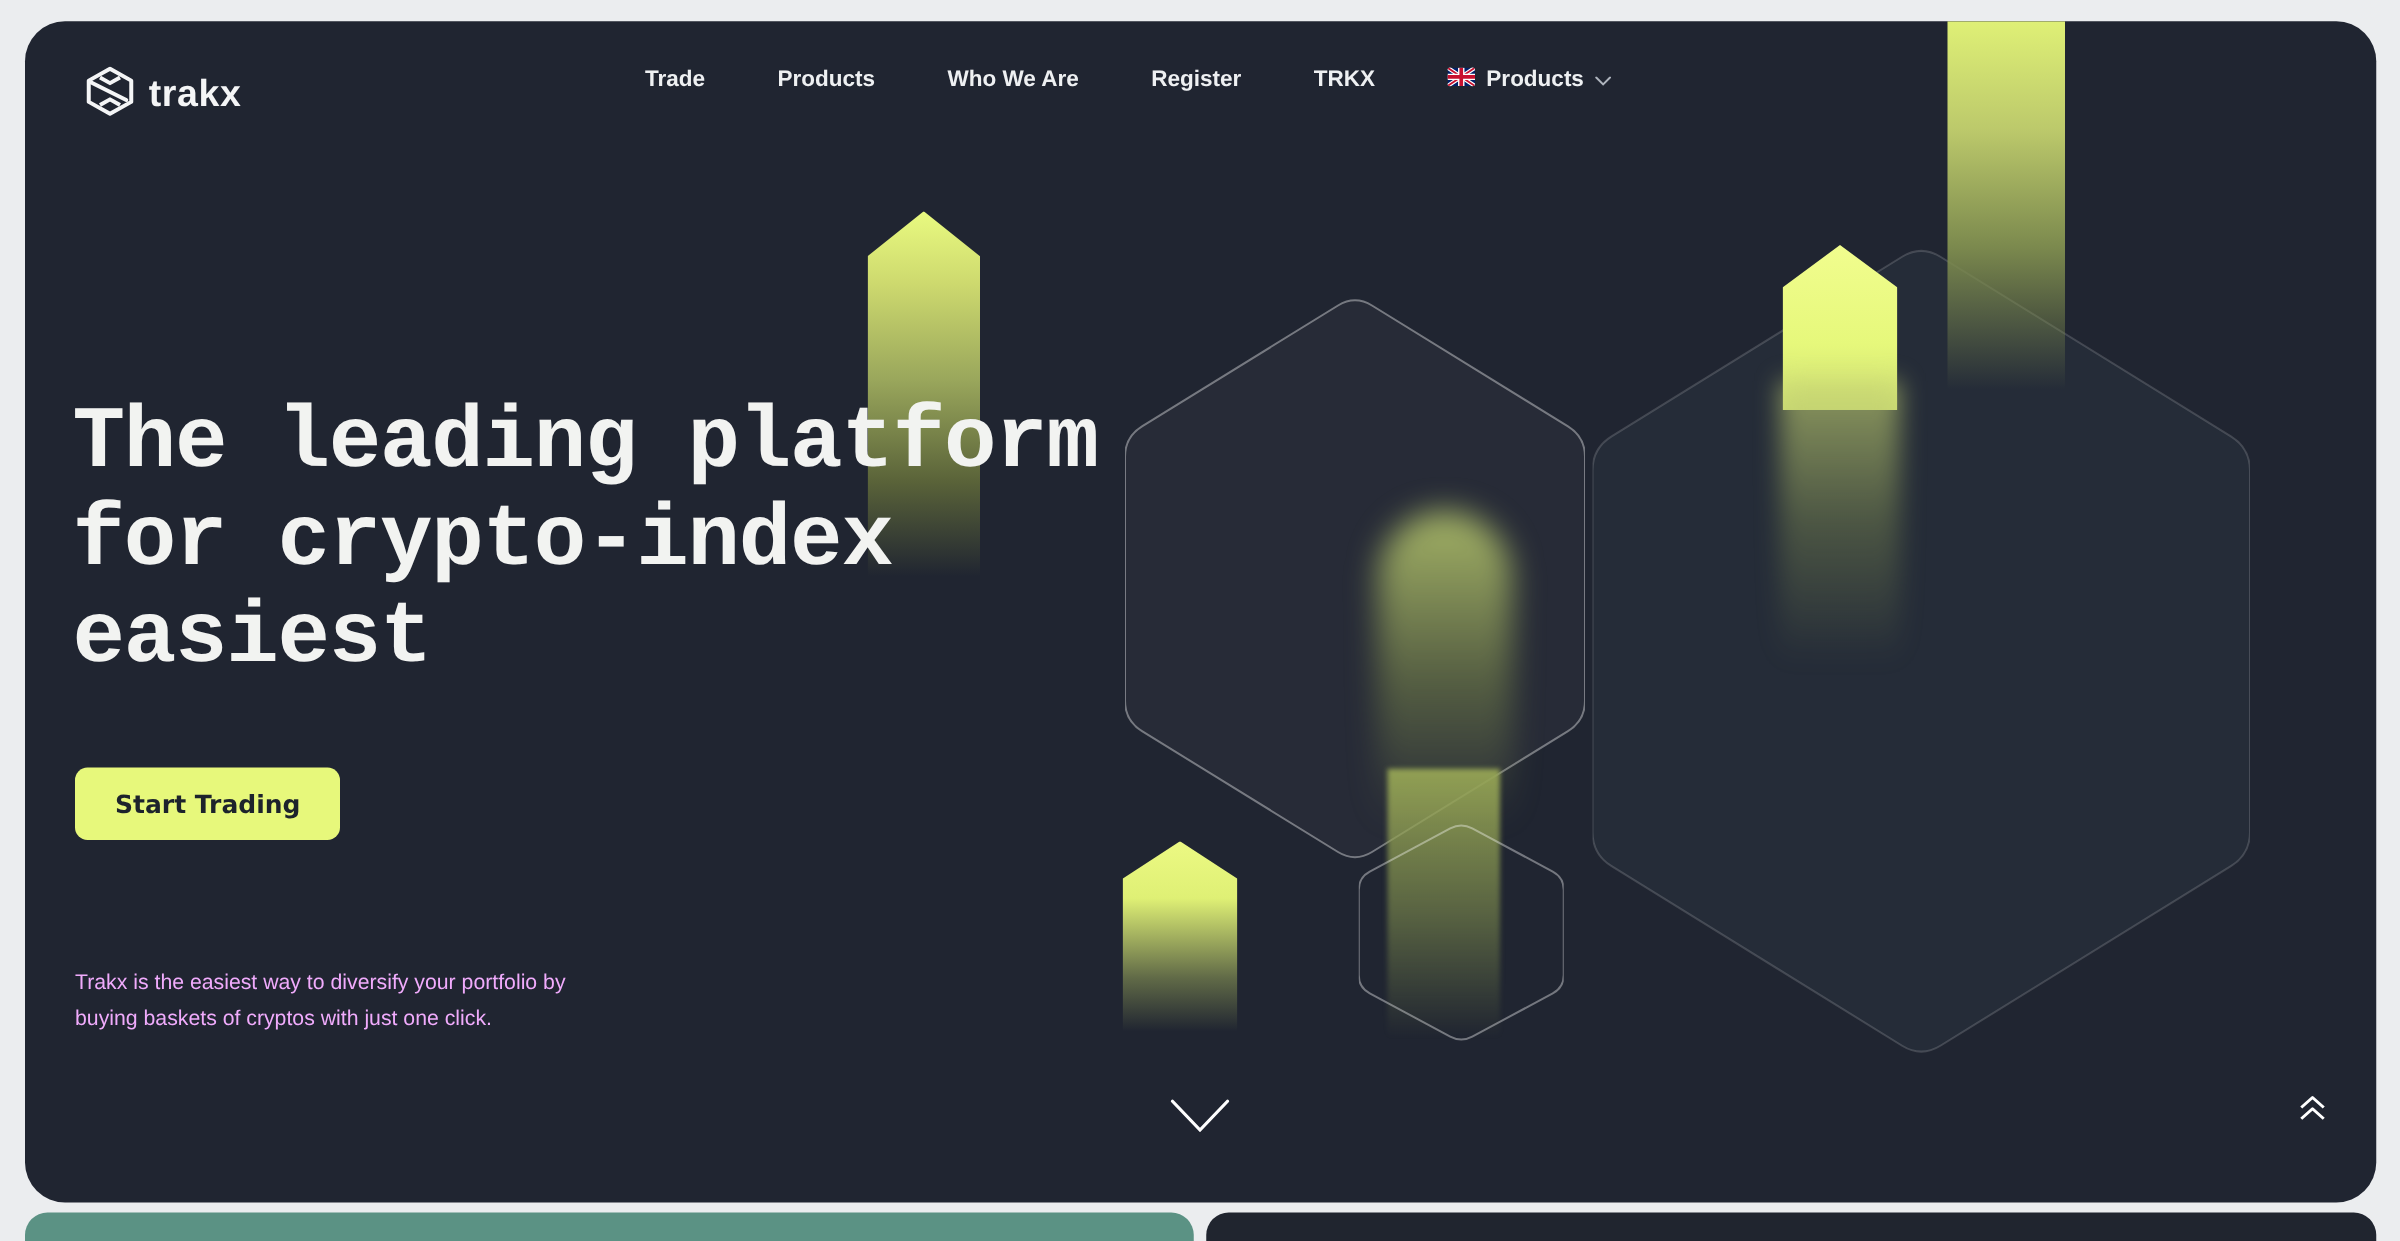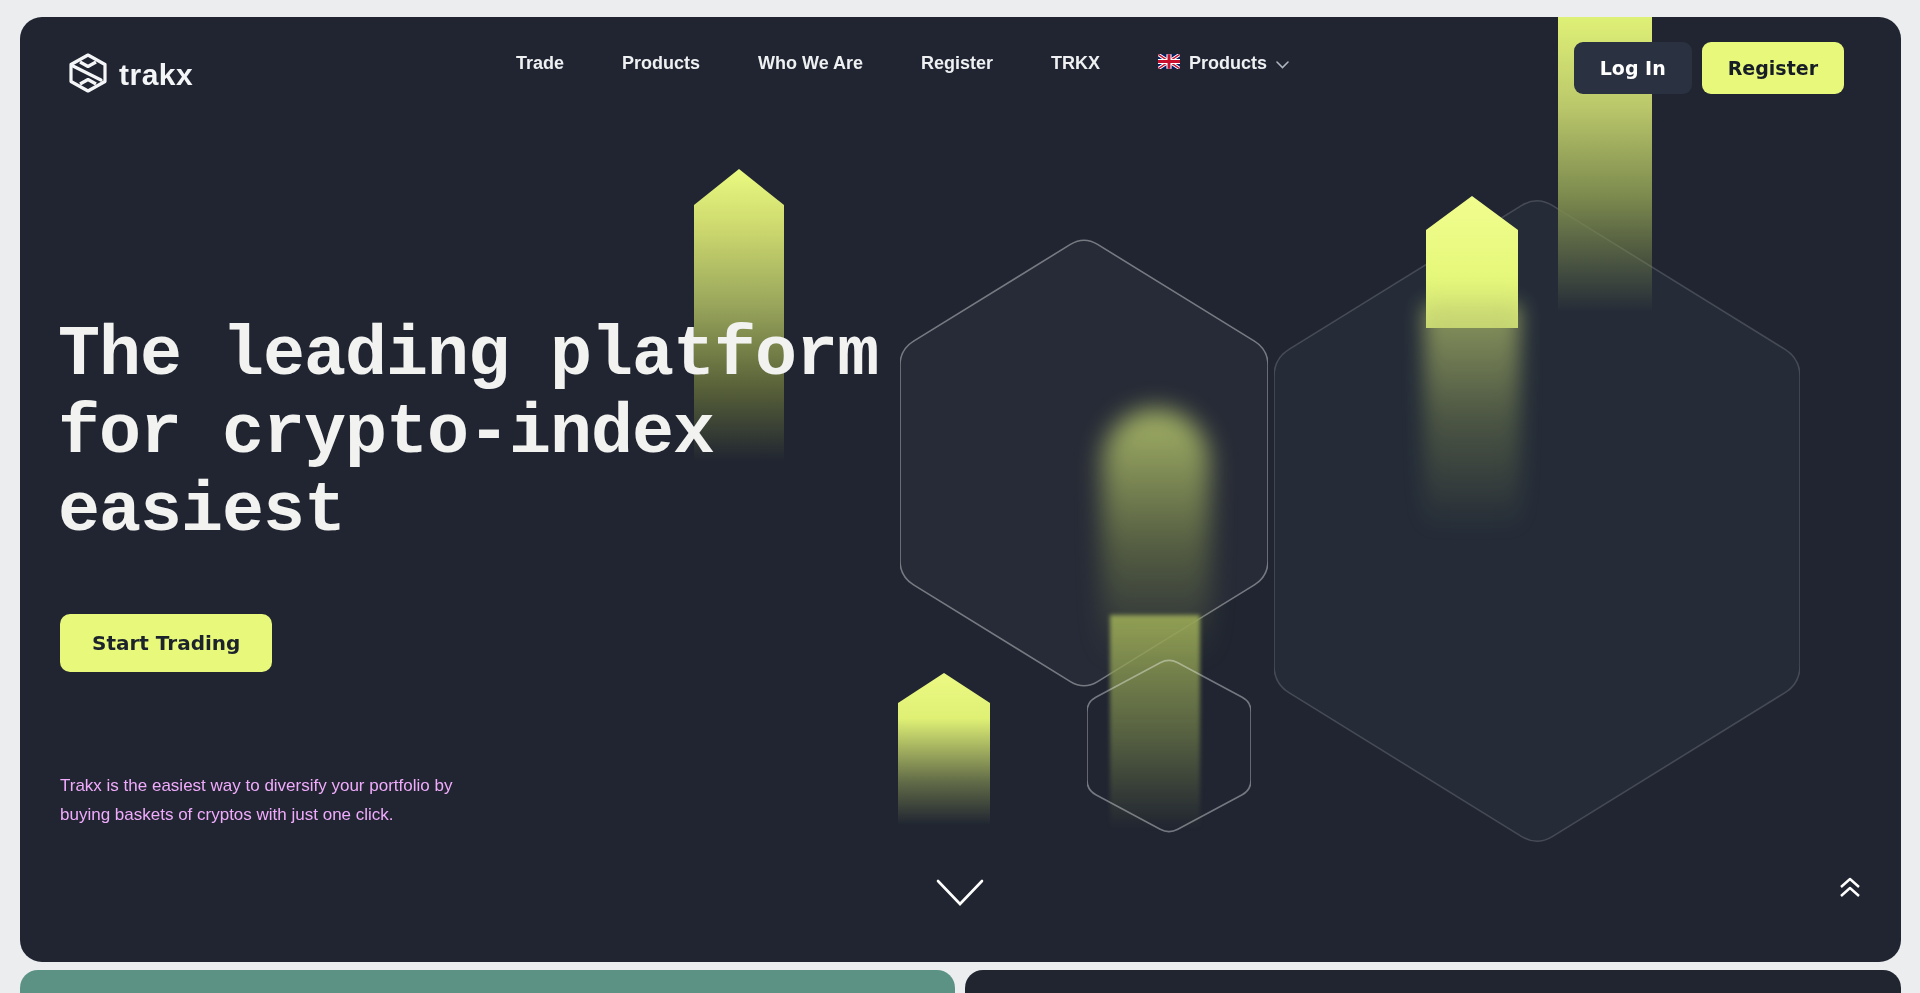"trakx" .hero { border-radius: 22px -> 32px }
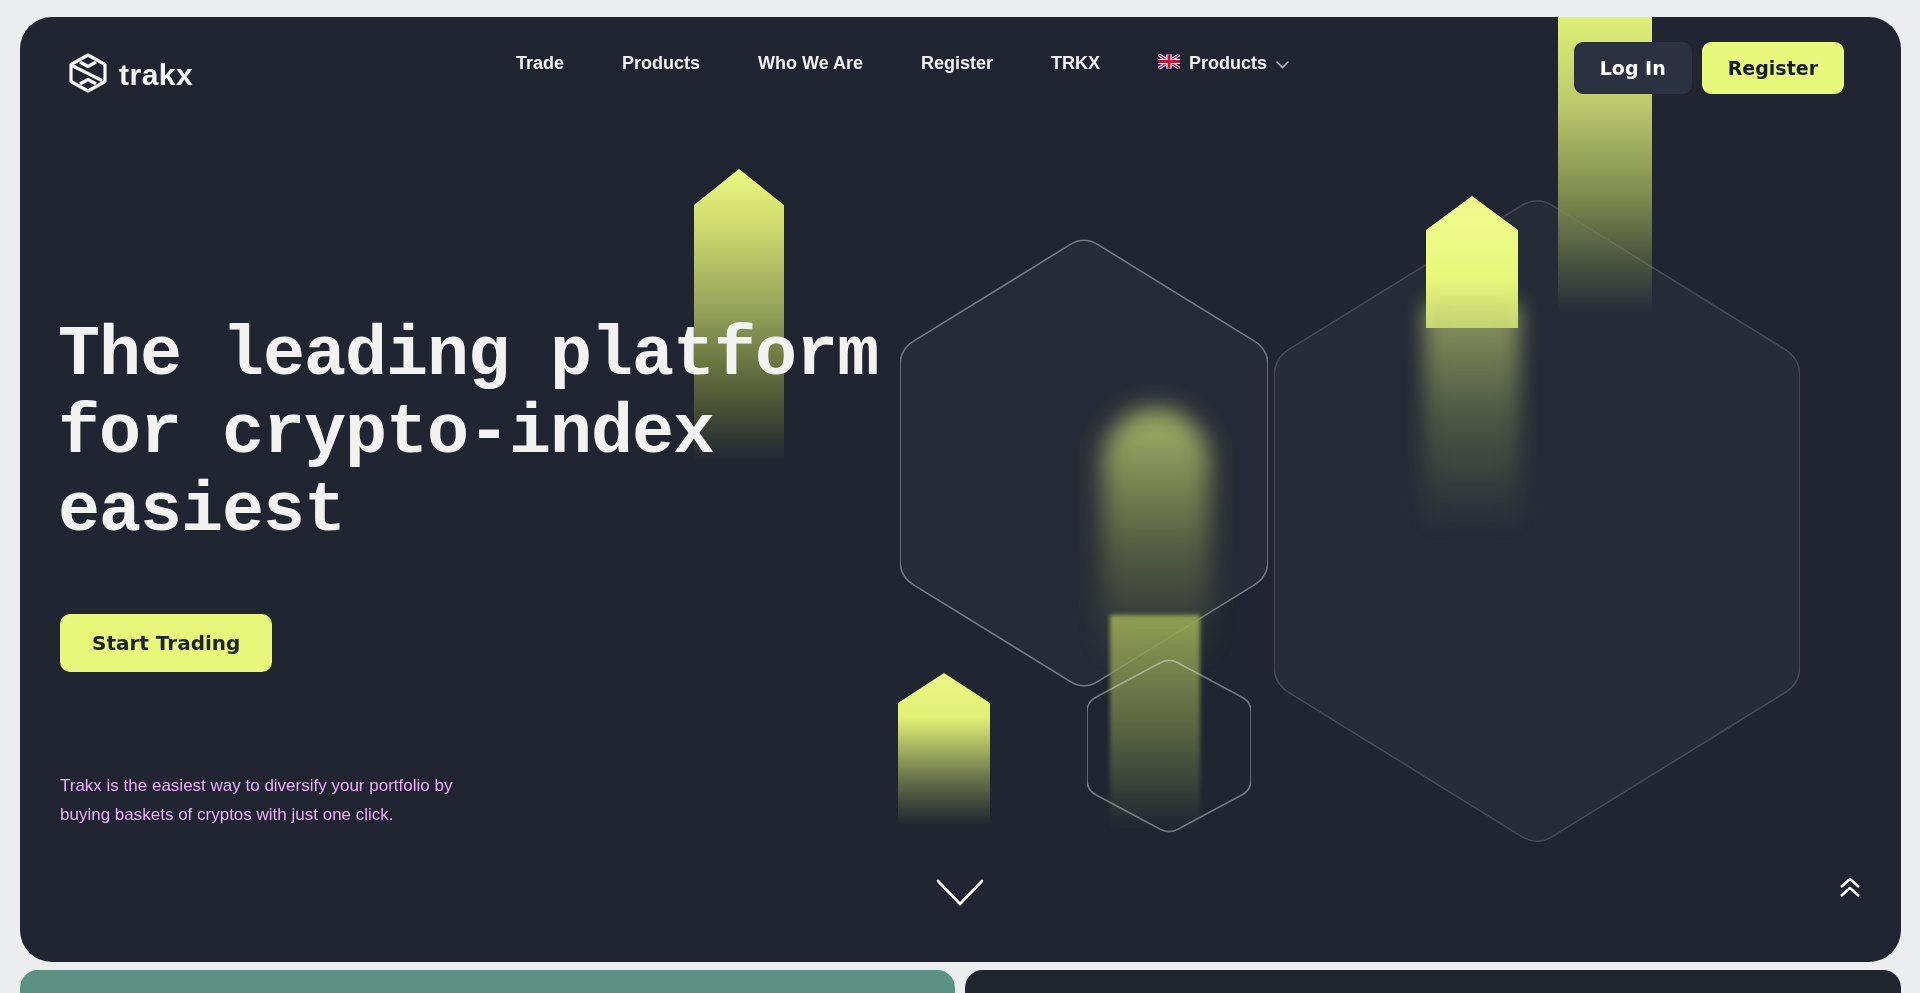"Log In" div.nav-buttons { html: <div> <button>Log In</button> <button>Register</button> </div> -> none }
